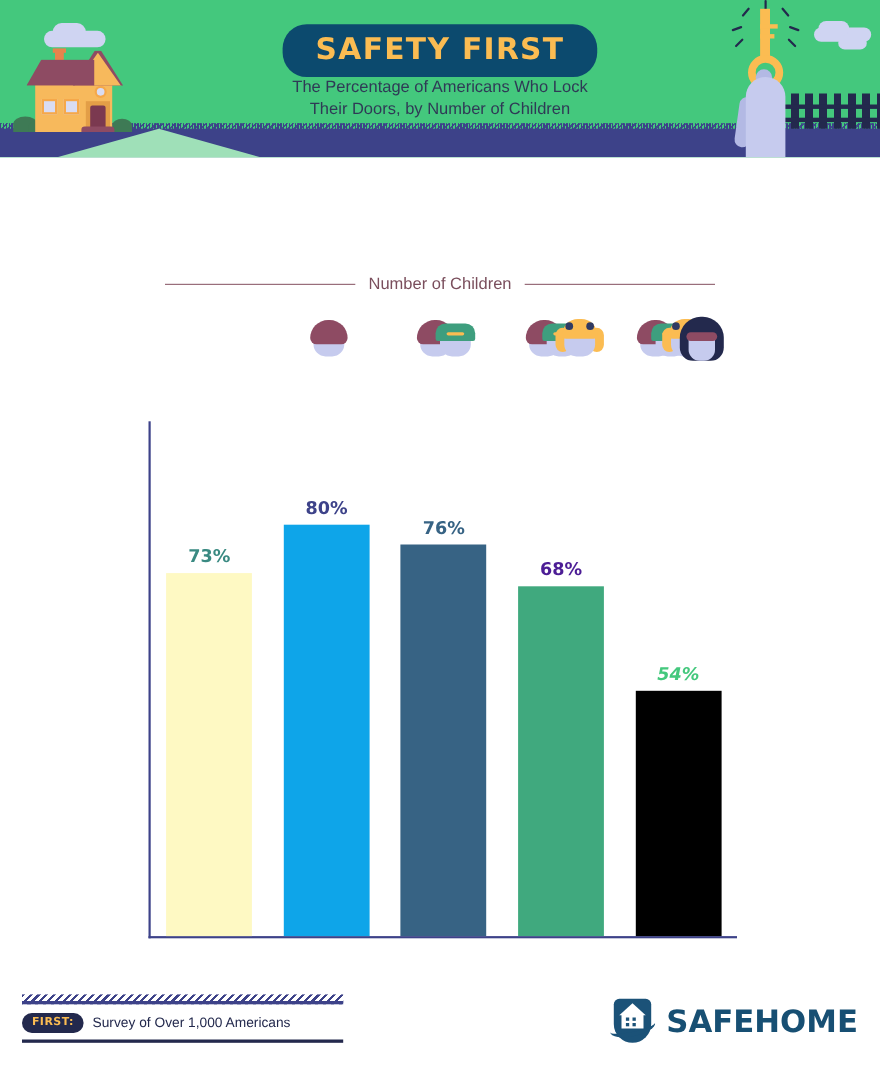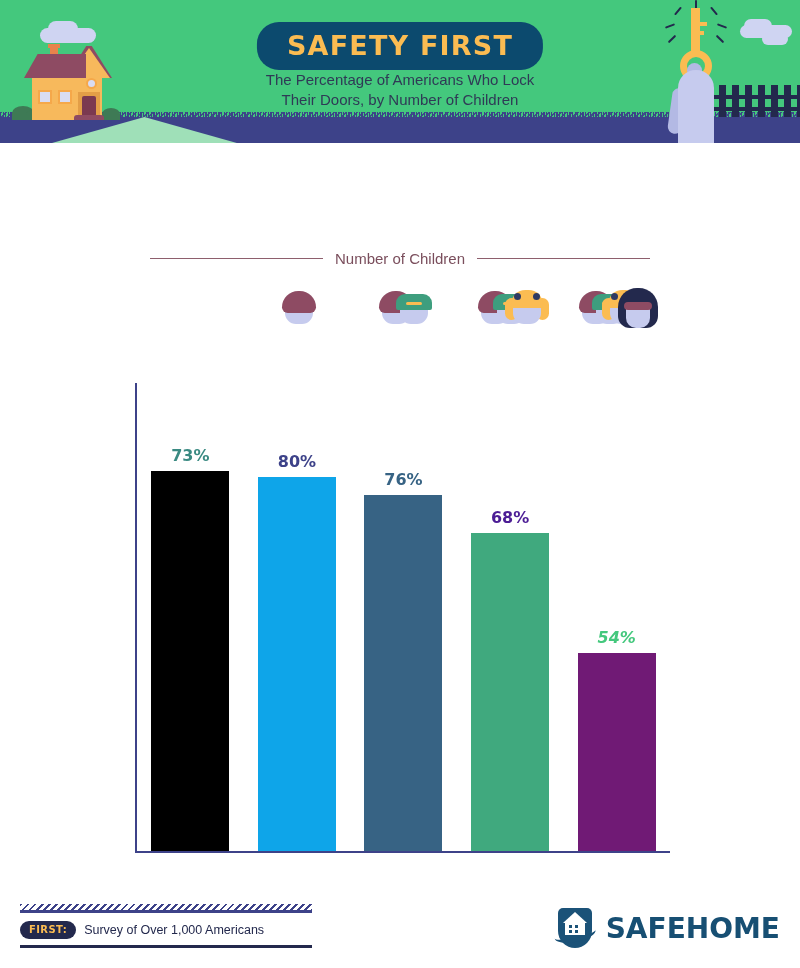"73%" div.bar { background: #000000 -> #fef9c3; height: 380px -> 330px }
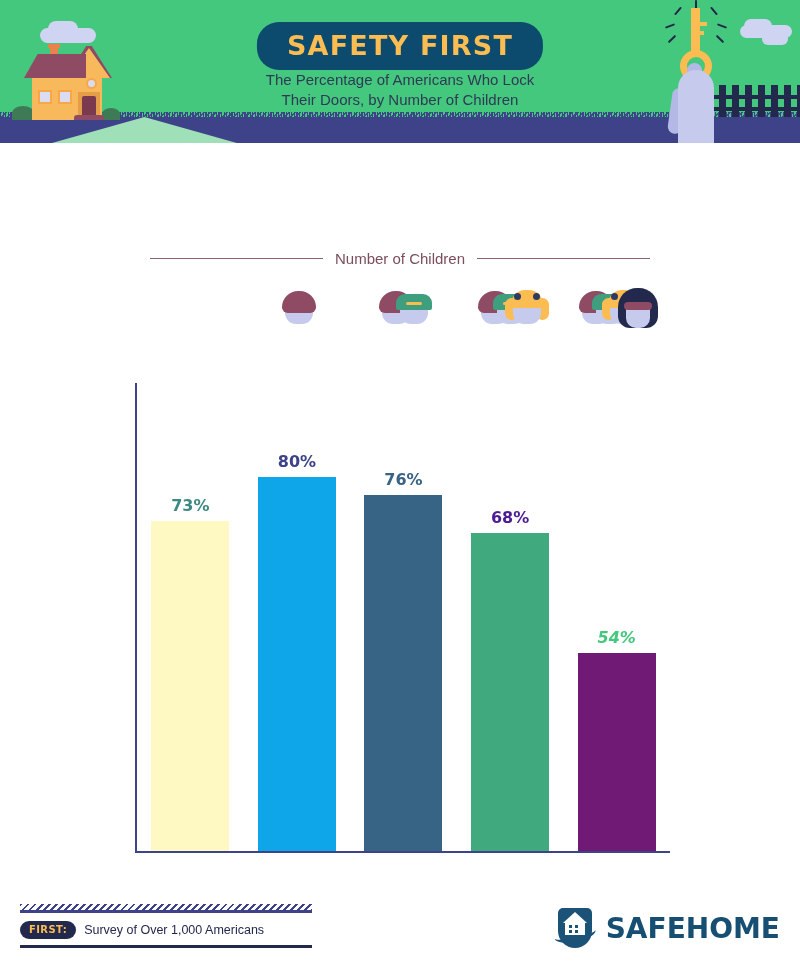"54%" div.bar { background: #701a75 -> #000000; height: 198px -> 223px }
